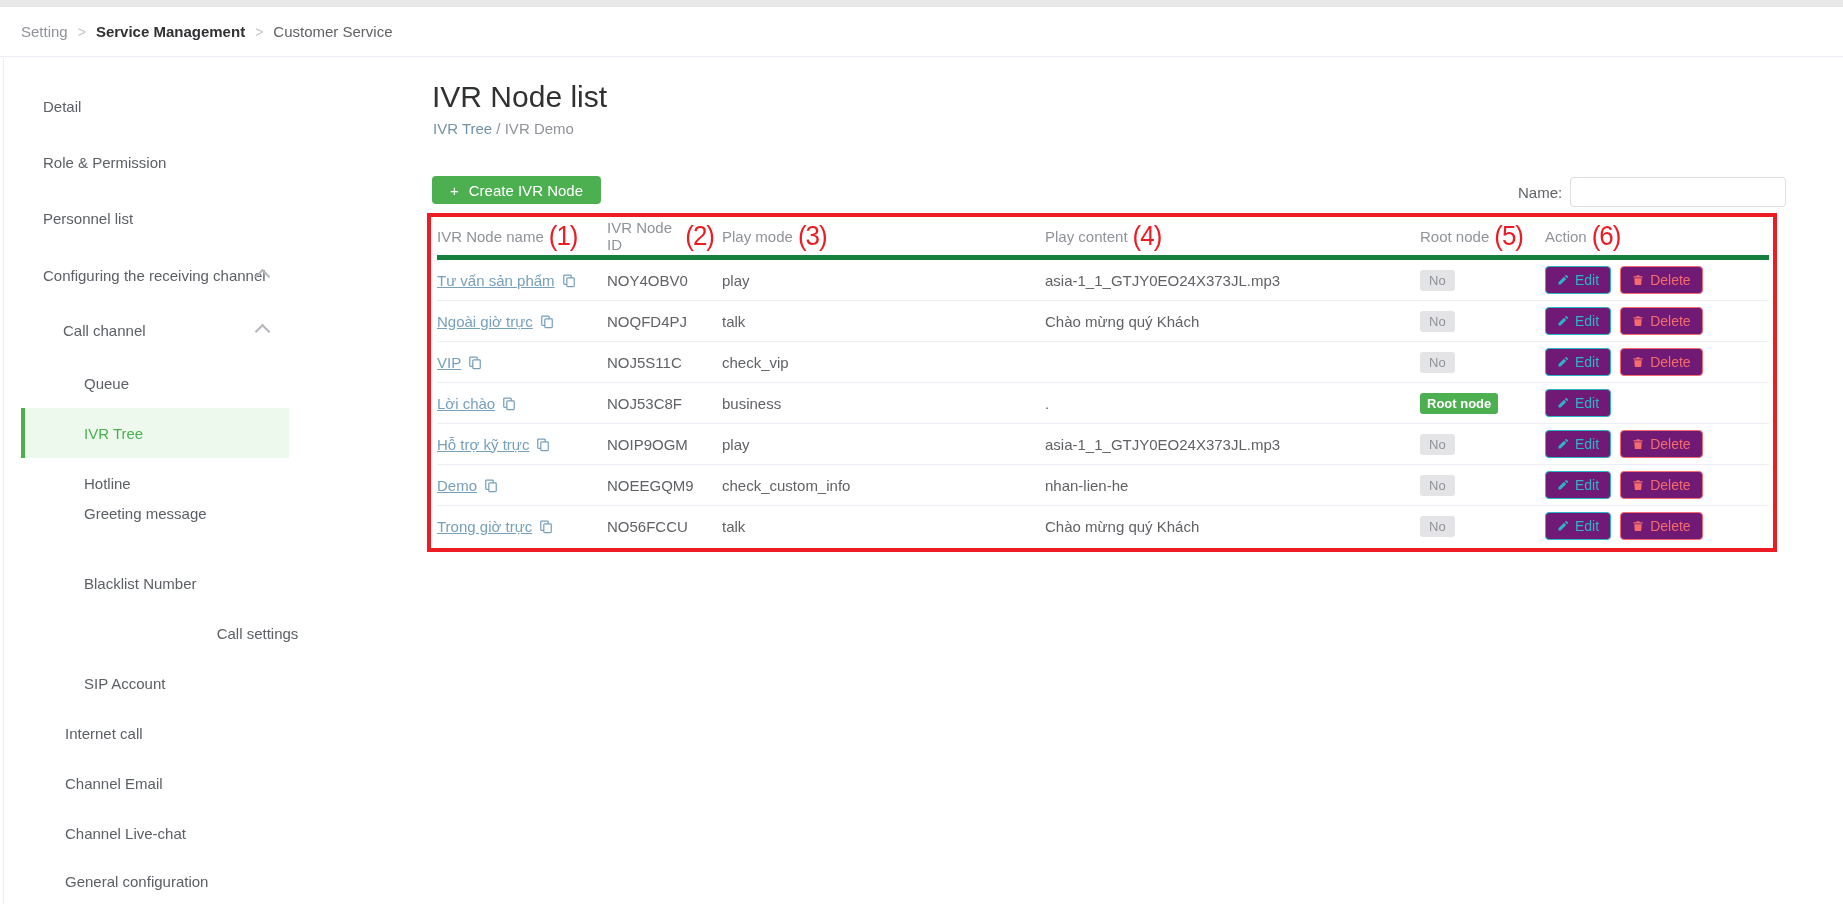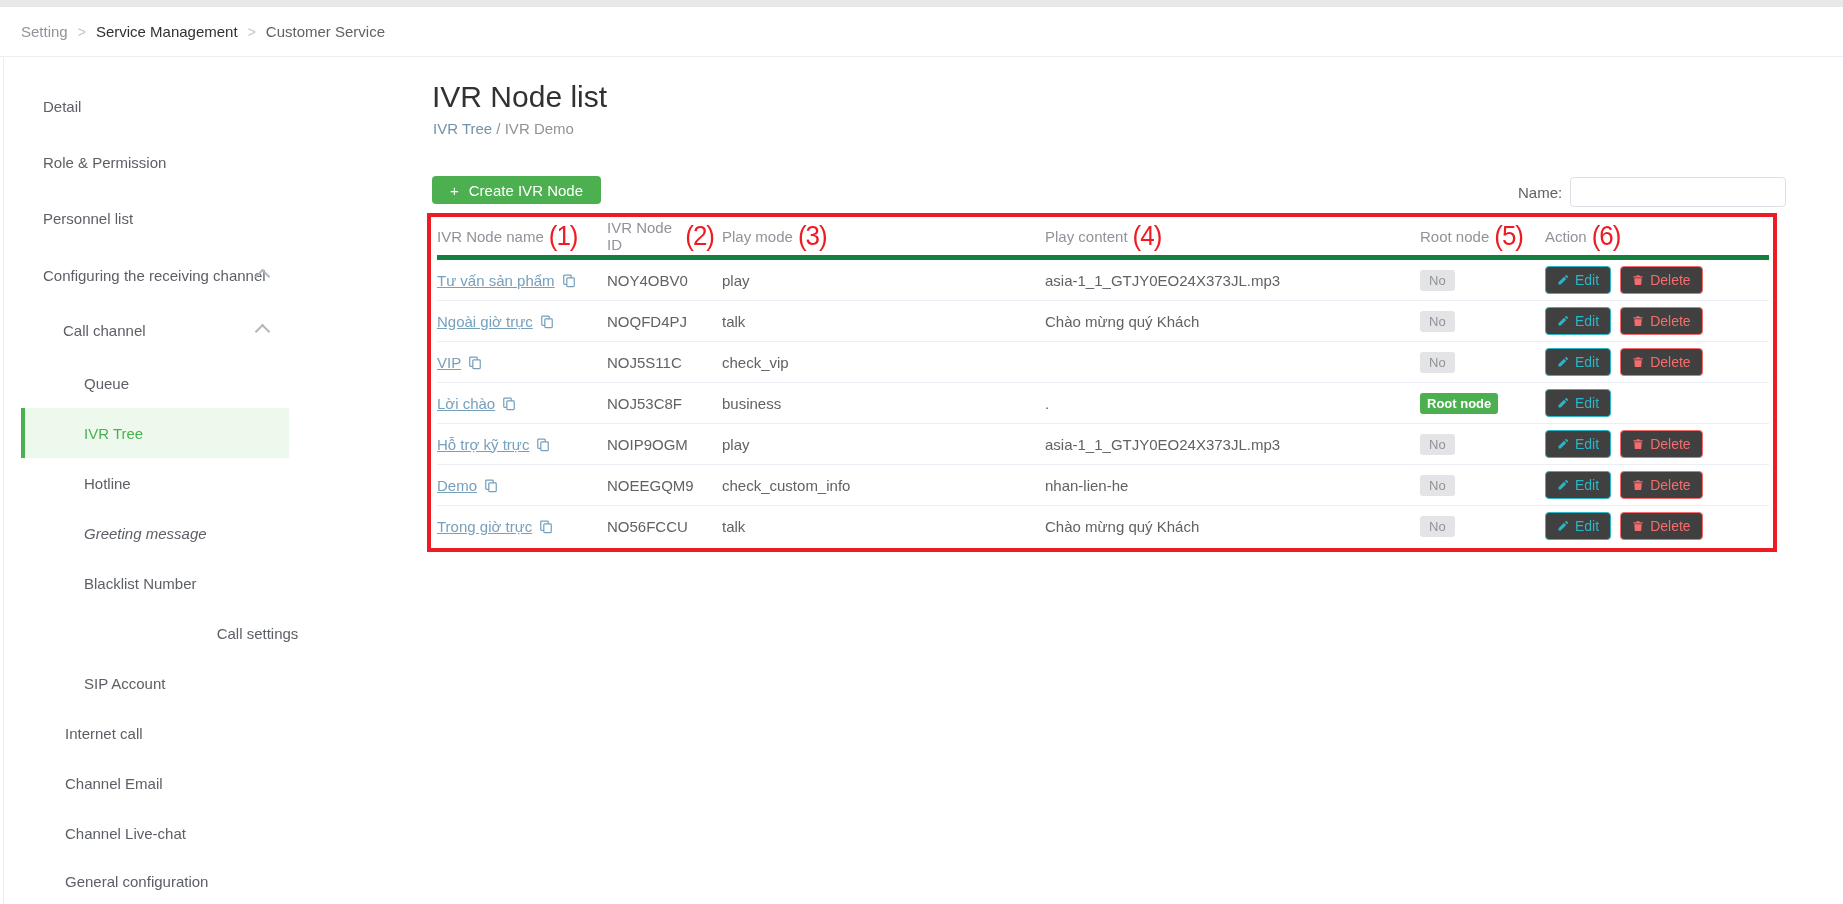"Service Management" .crumb.bold { font-weight: normal -> bold }
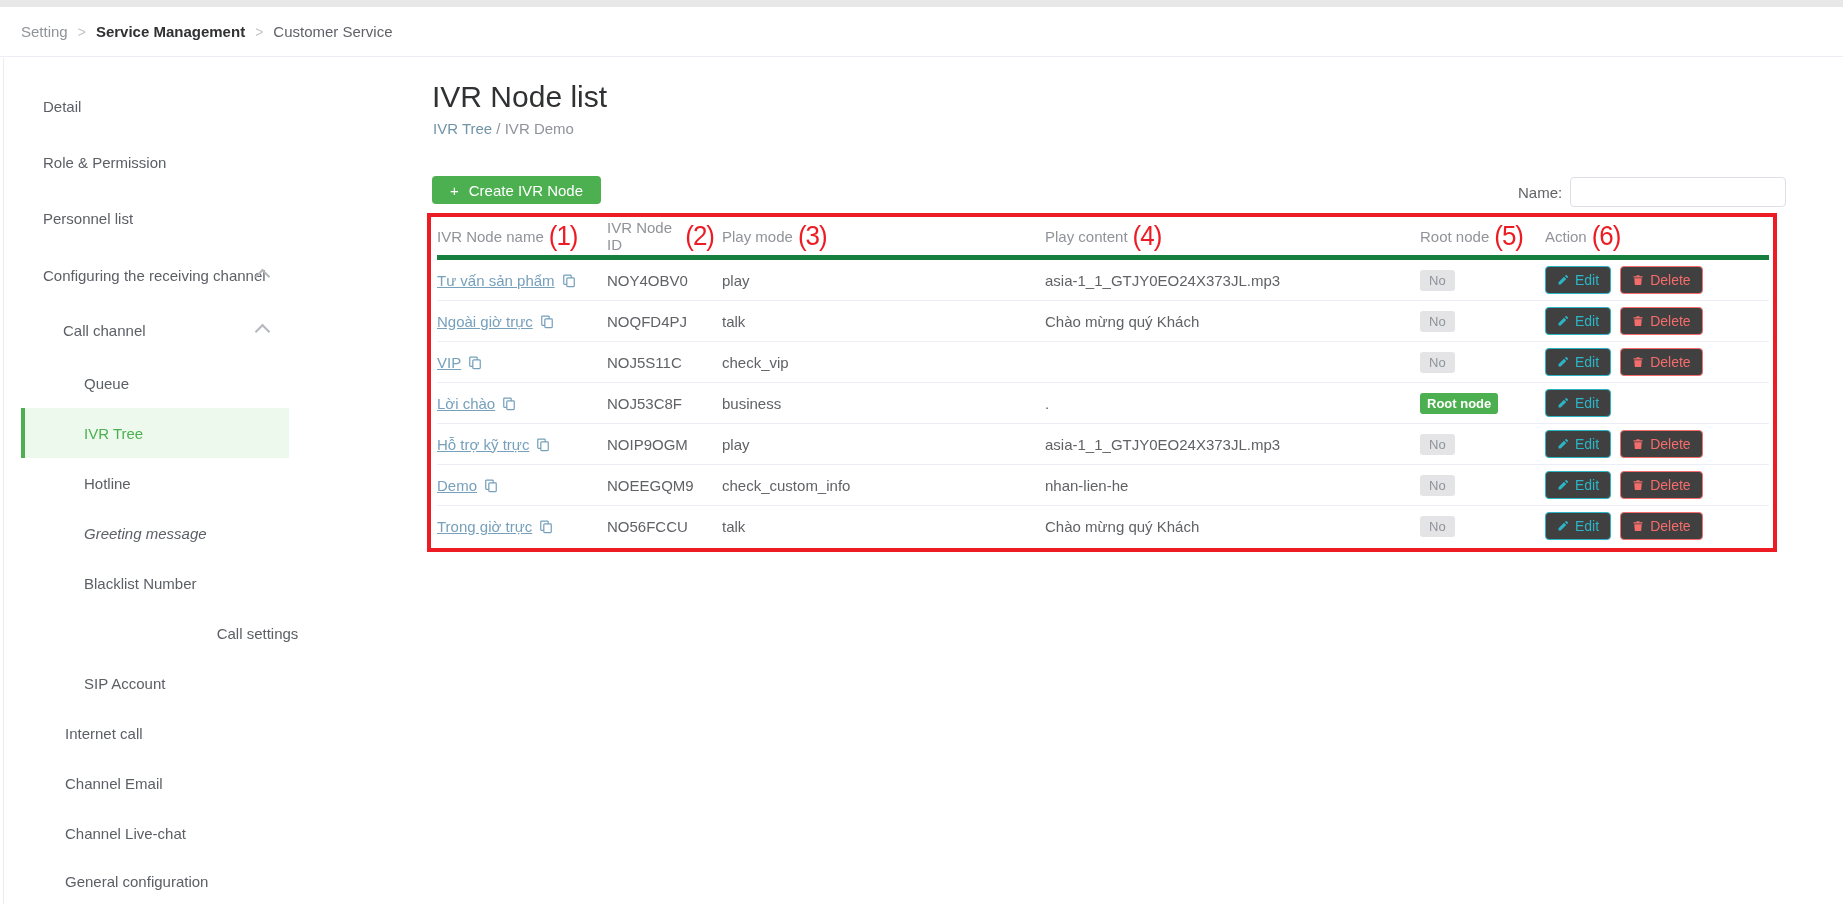"Edit" .btn { background: #404040 -> #701a75 }
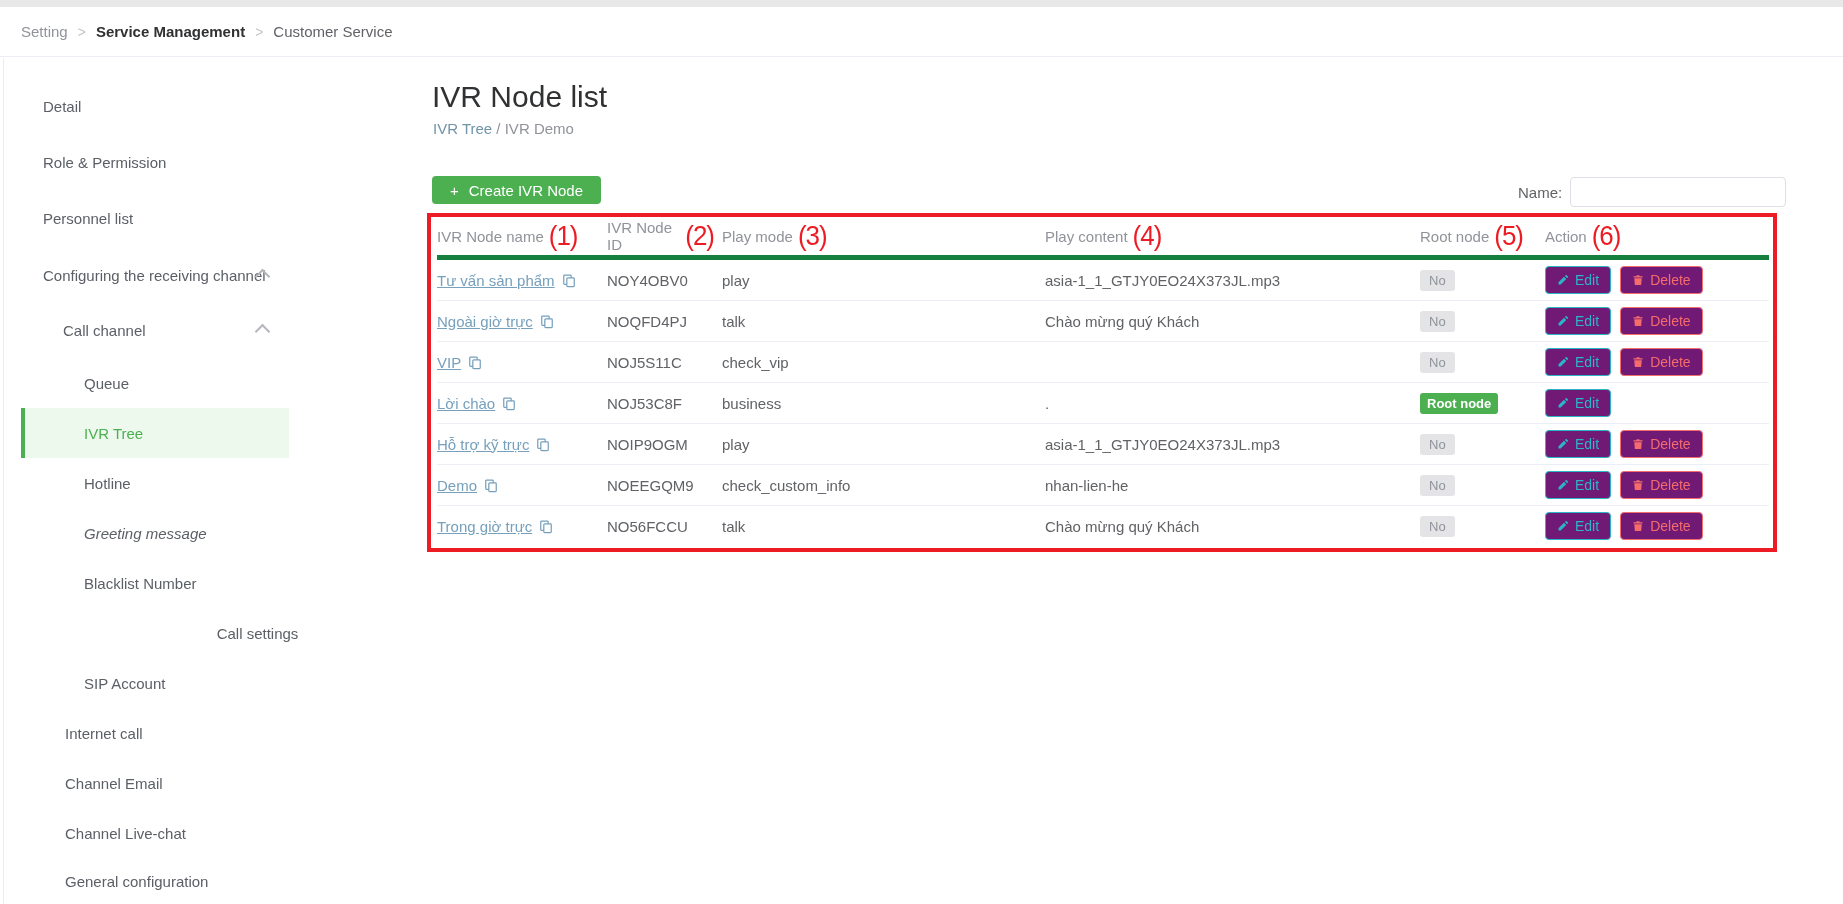"Greeting message" div.side-item { font-style: italic -> none; top: 450px -> 430px }
